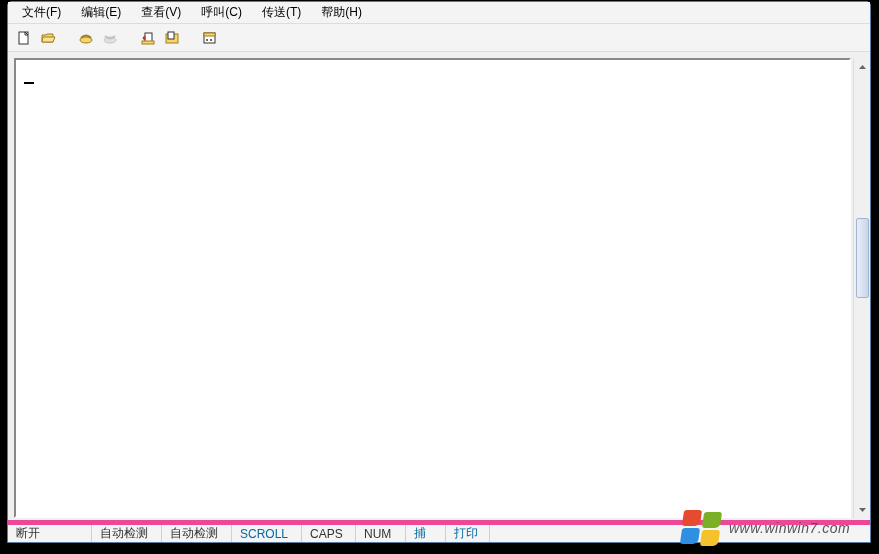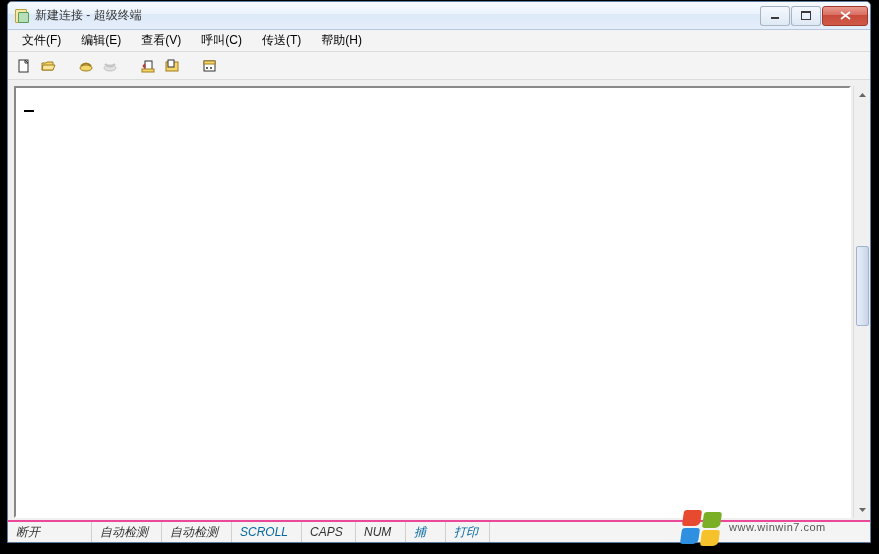"新建连接 - 超级终端" div.titlebar { html: <div> <div></div> <div>新建连接 - 超级终端</div> <div> <div> <svg> <rect></rect> </svg> </div> <div> <svg> <rect></rect> <rect></rect> </svg> </div> <div> <svg> <path></path> </svg> </div> </div> </div> -> none }
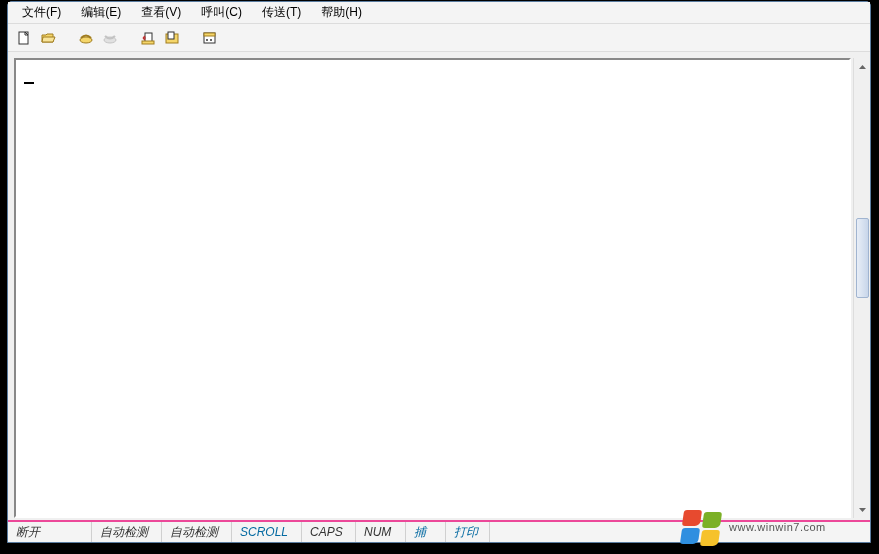"断开" .statusbar { border-top: 2px solid #ec4899 -> 5px solid #ec4899; font-style: italic -> none }
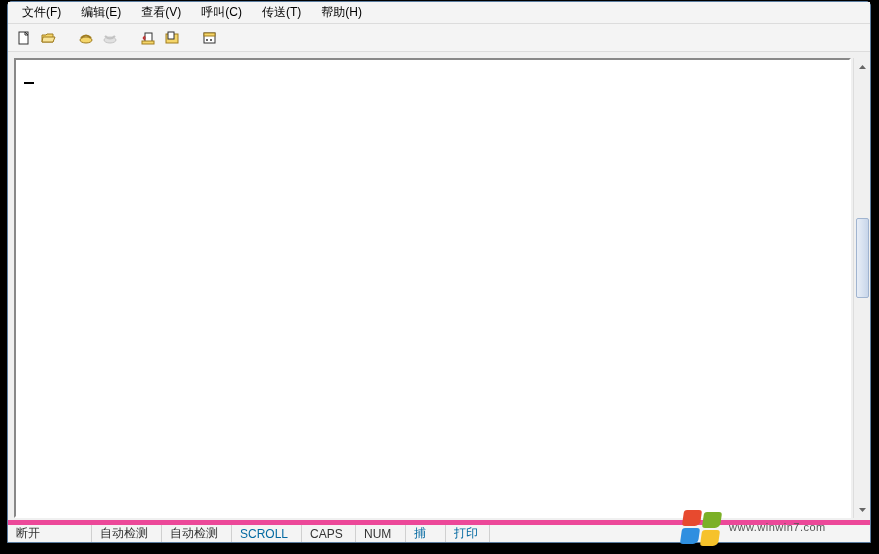"www.winwin7.com" .wm-line2 { font-size: 11px -> 14px; font-style: none -> italic }
